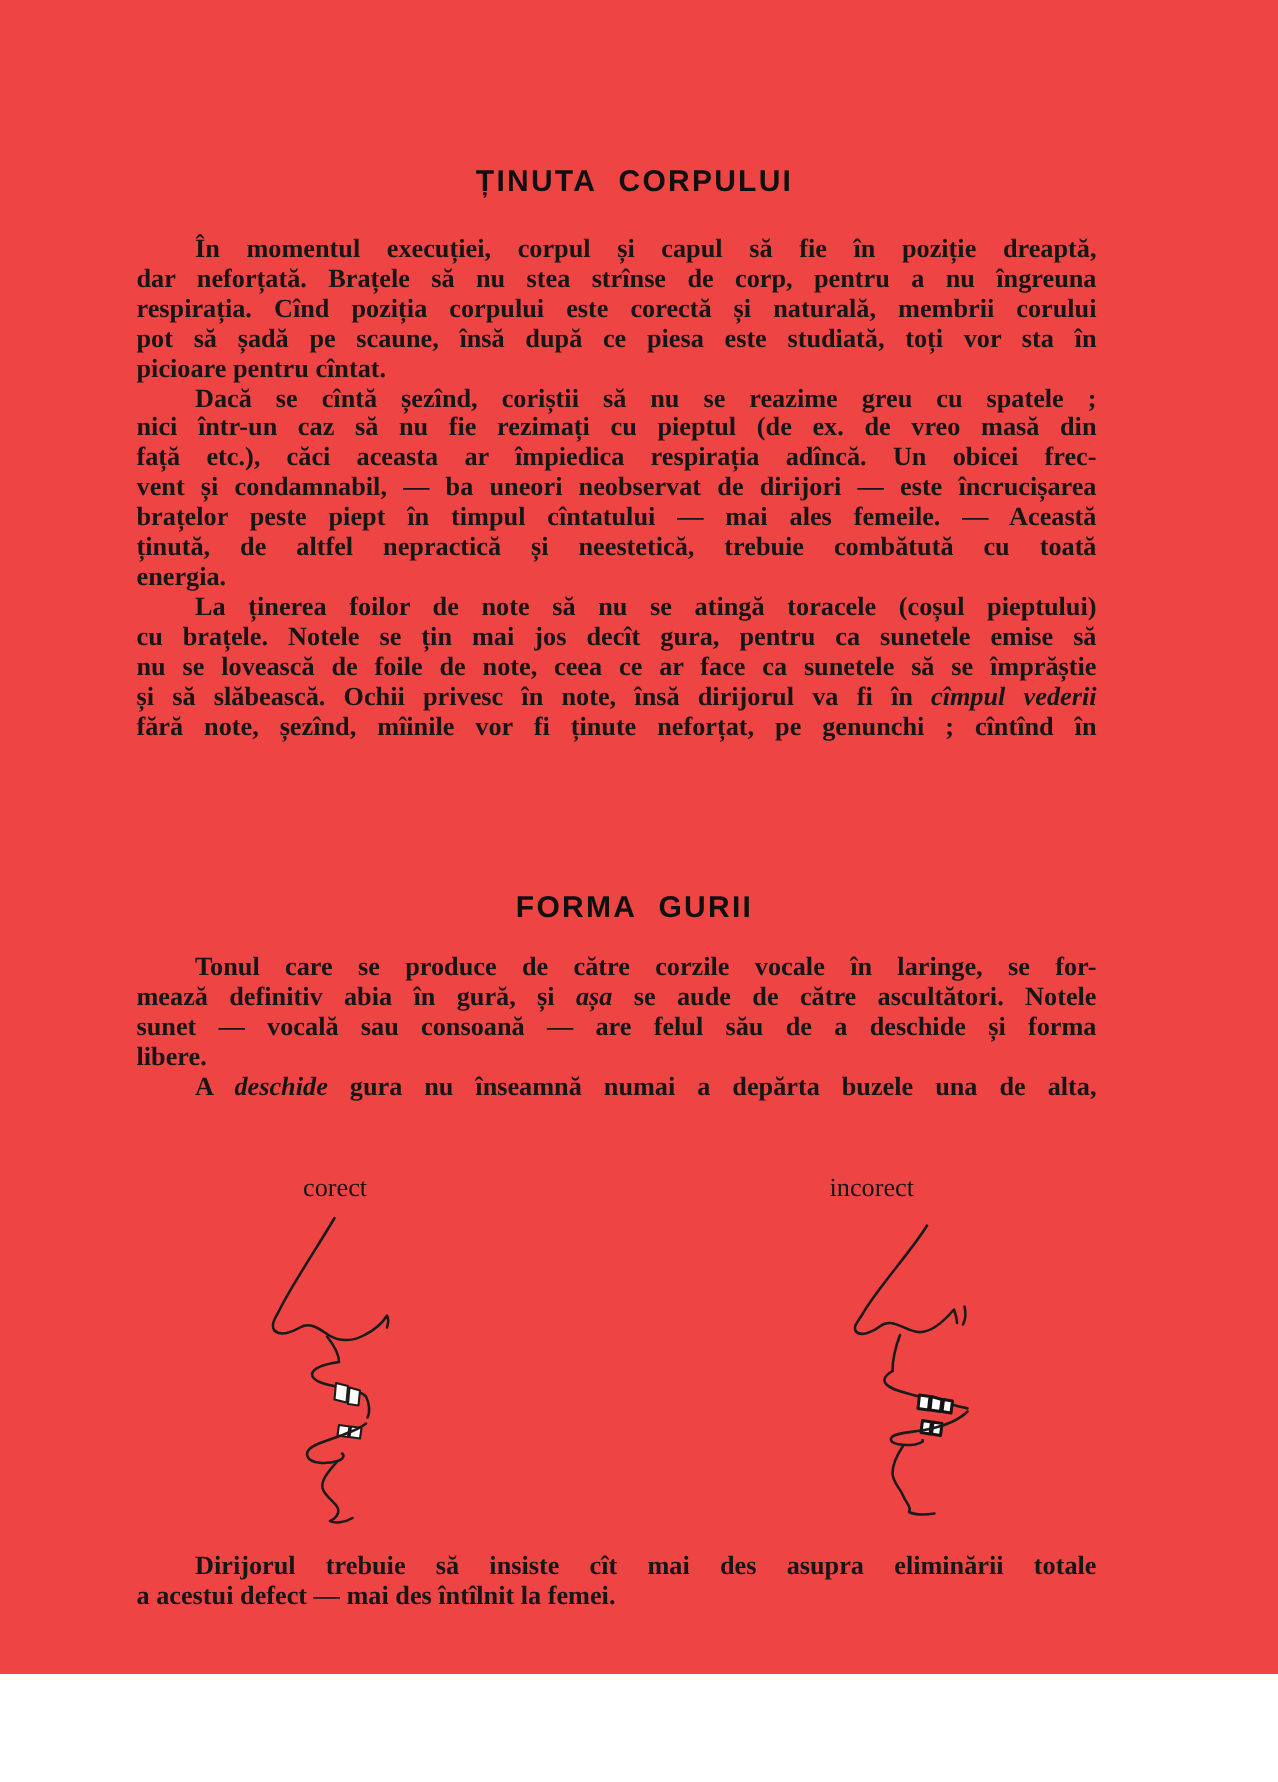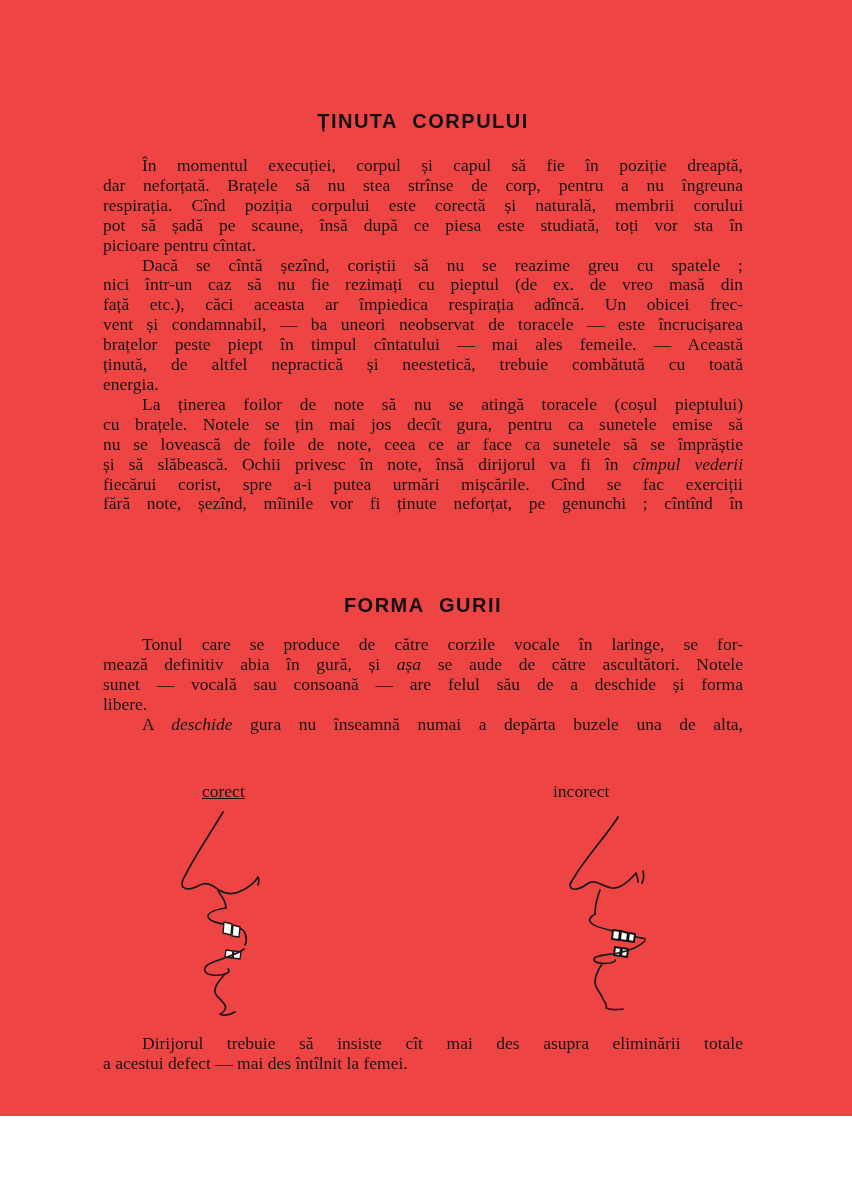"În momentul execuției, corpul și" .bodytext { font-weight: none -> bold; left: 103px -> 91px }
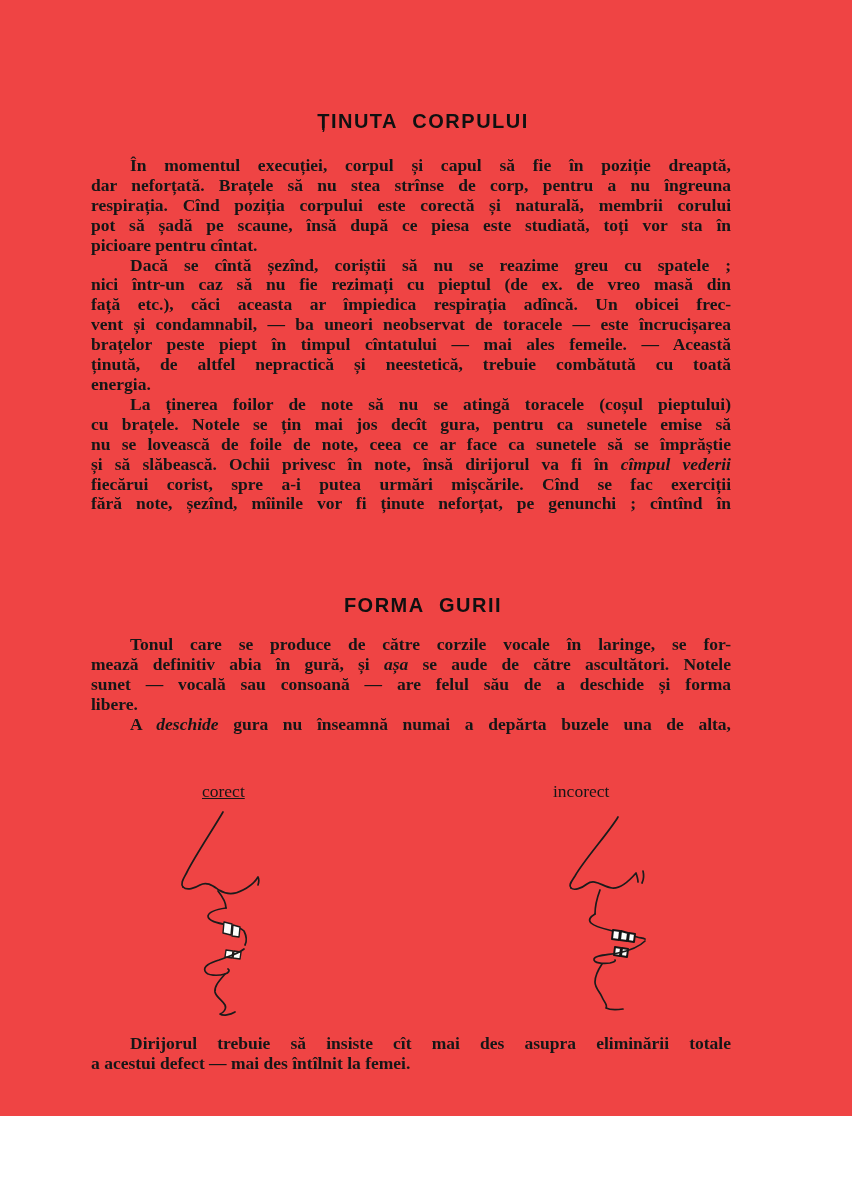"vent și condamnabil, — ba" span { text: toracele -> dirijori }
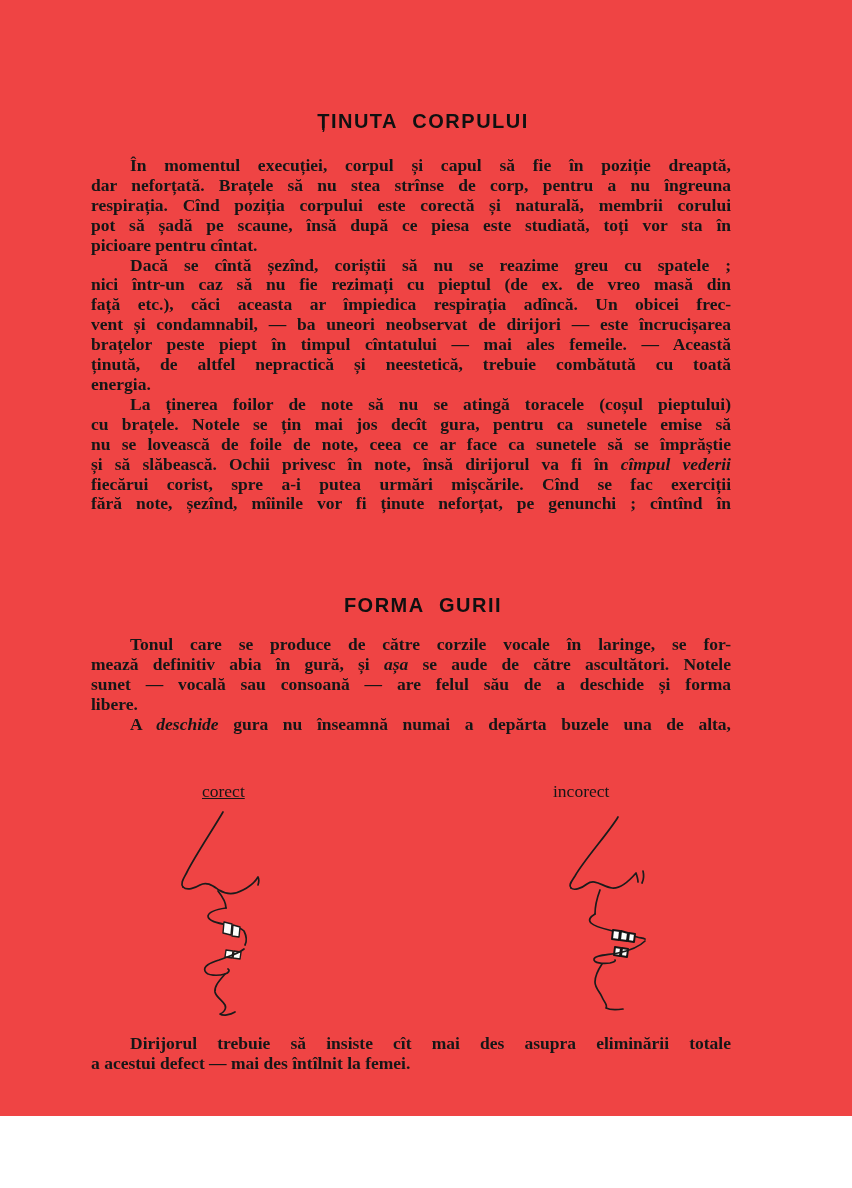"fiecărui corist, spre a-i putea" div.line { html: <div><span>fiecărui corist, spre a-i putea urmări mișcările. Cînd se fac exerciții</span></div> -> none }
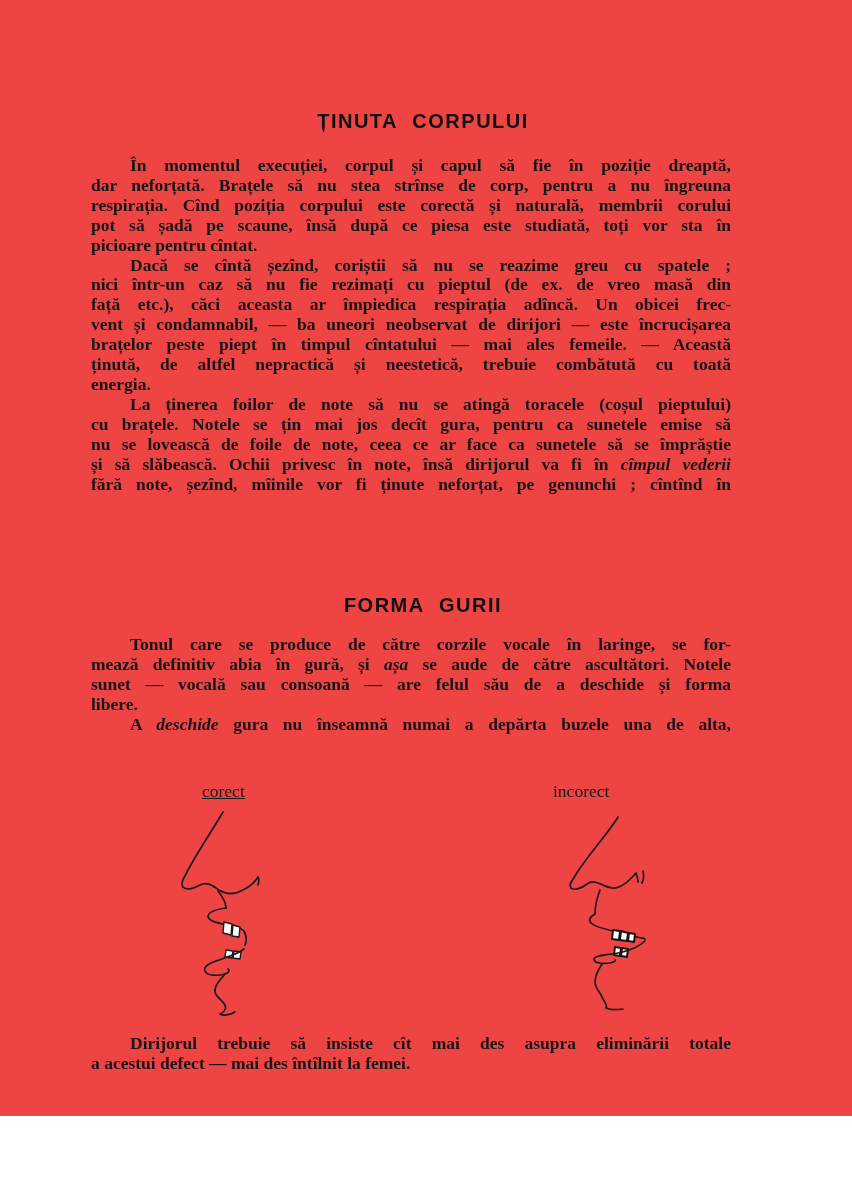"corect" .fig-label-correct { text-decoration: underline -> none }
